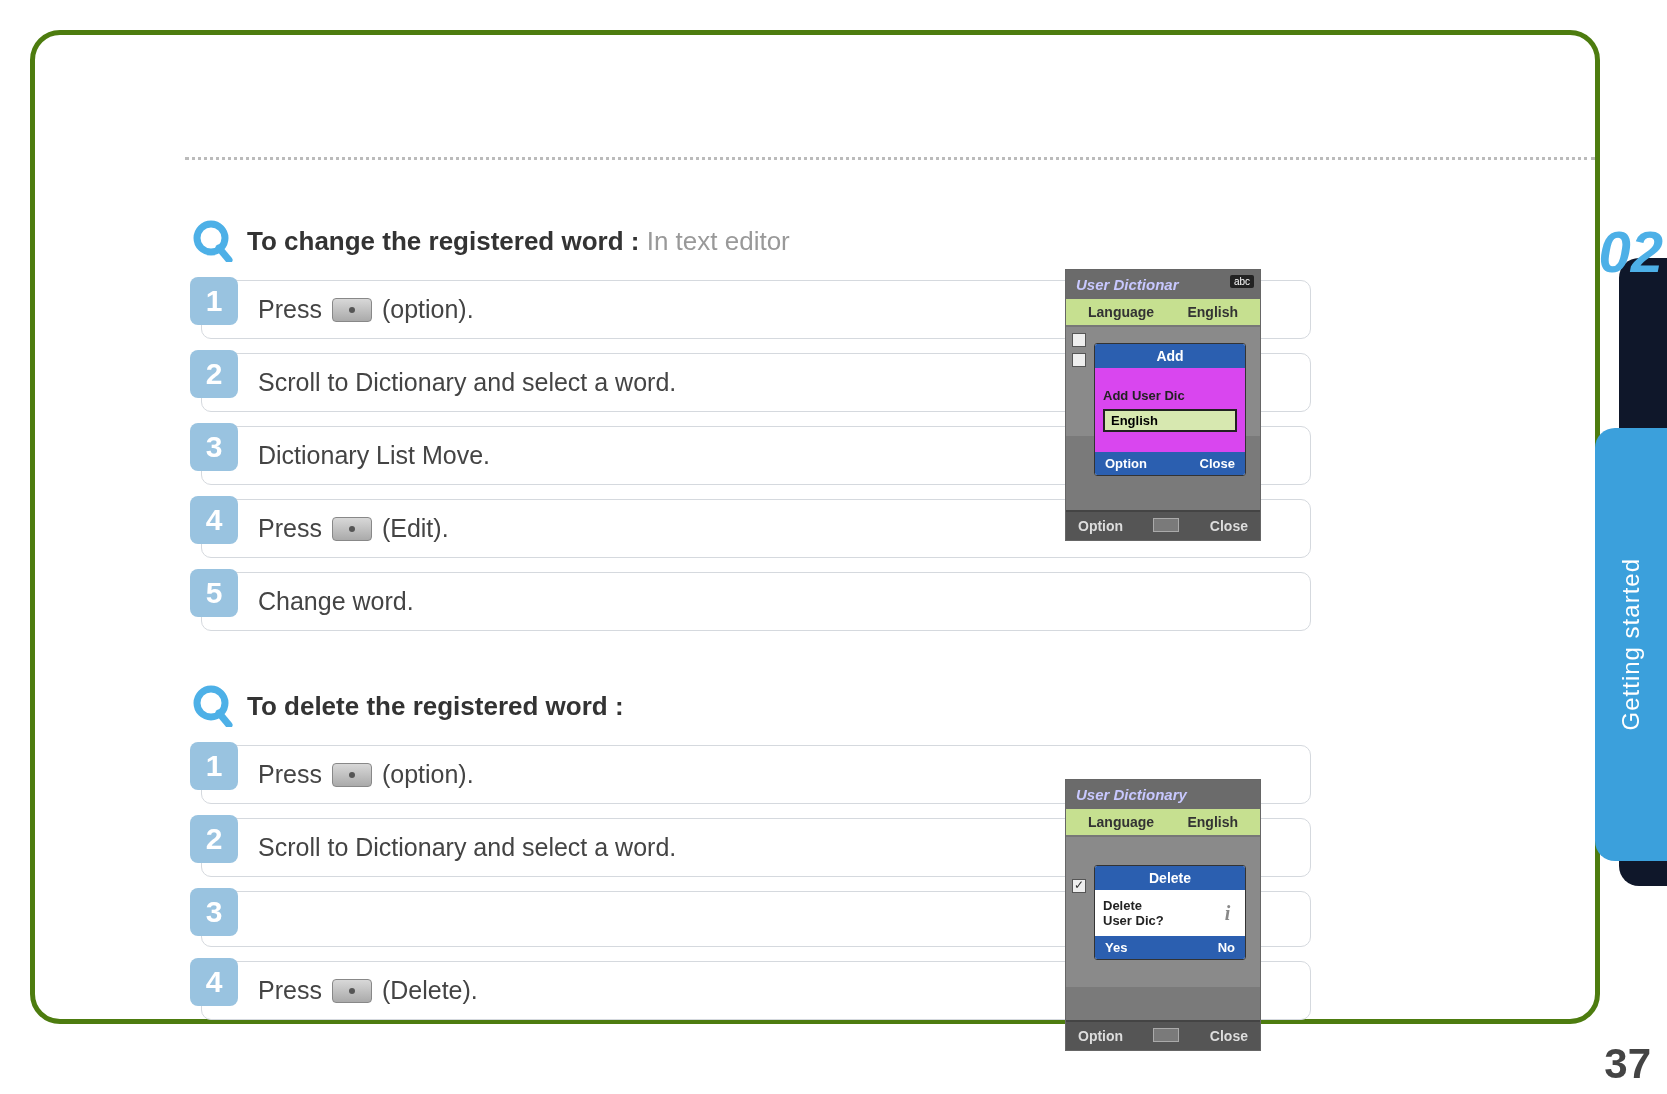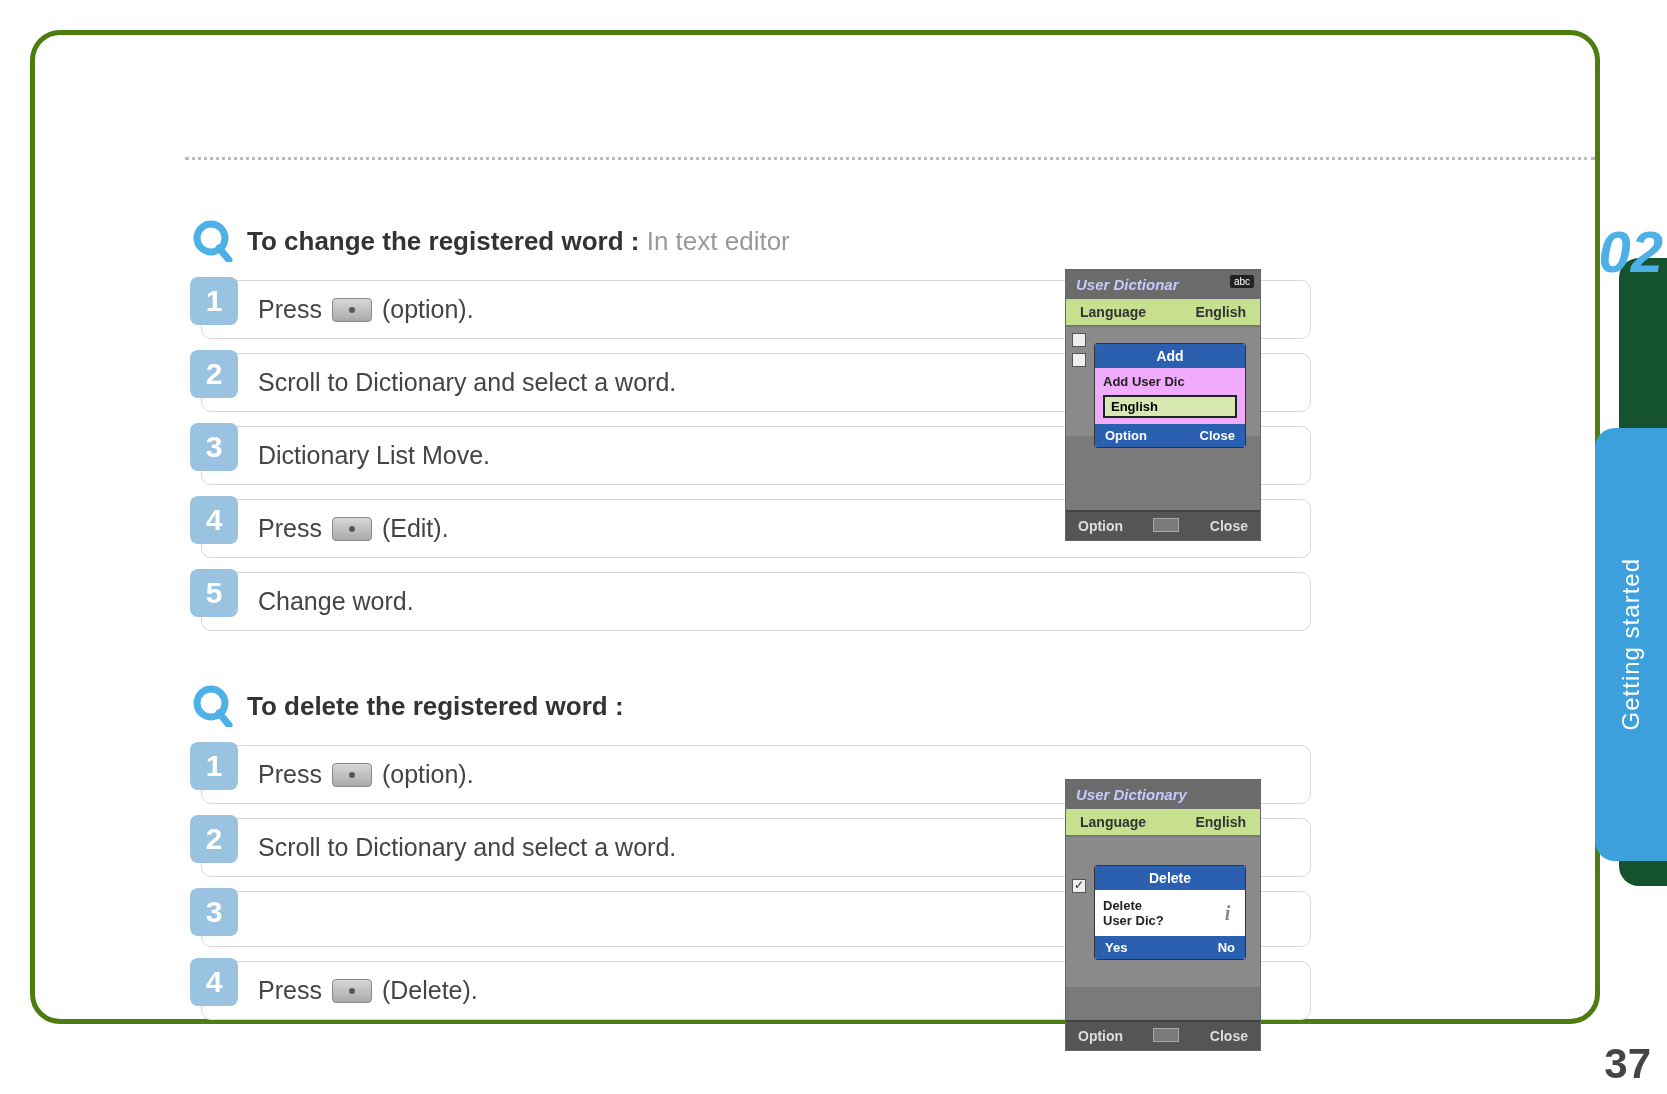"02" .side-tab { background: #14532d -> #0f172a }
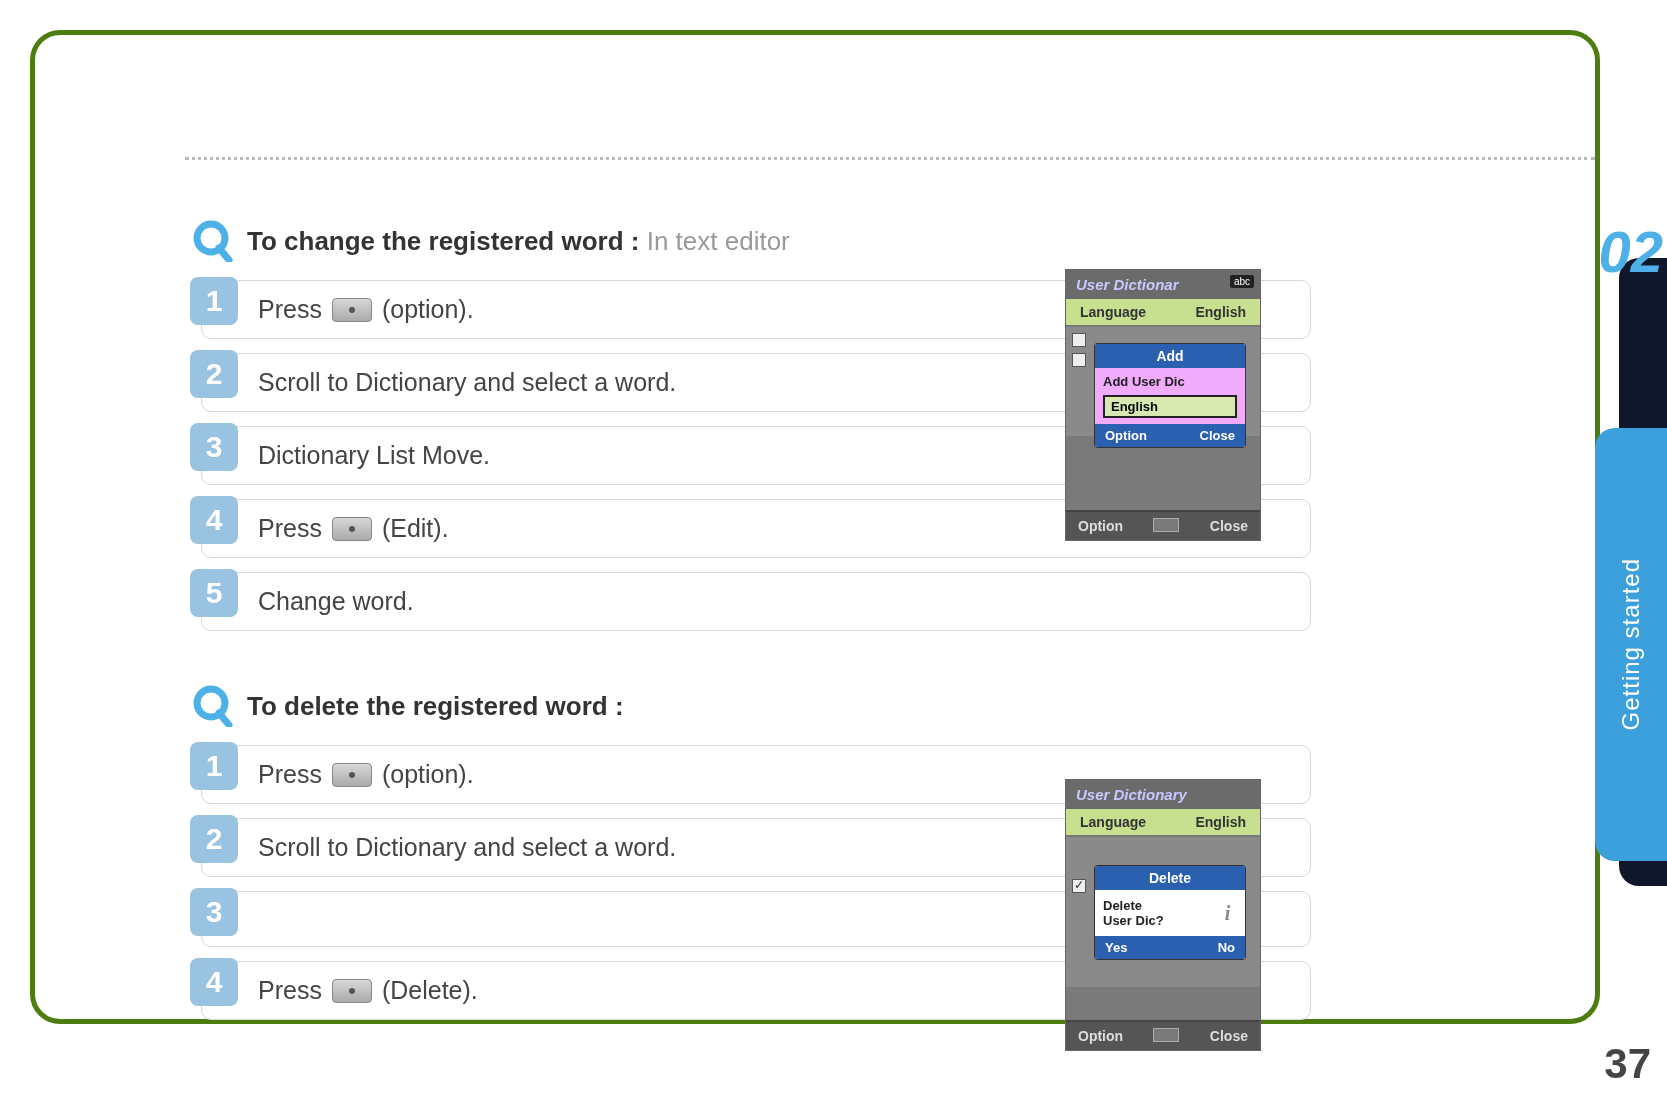"Language" .lang-row { padding: 5px 14px -> 5px 22px }
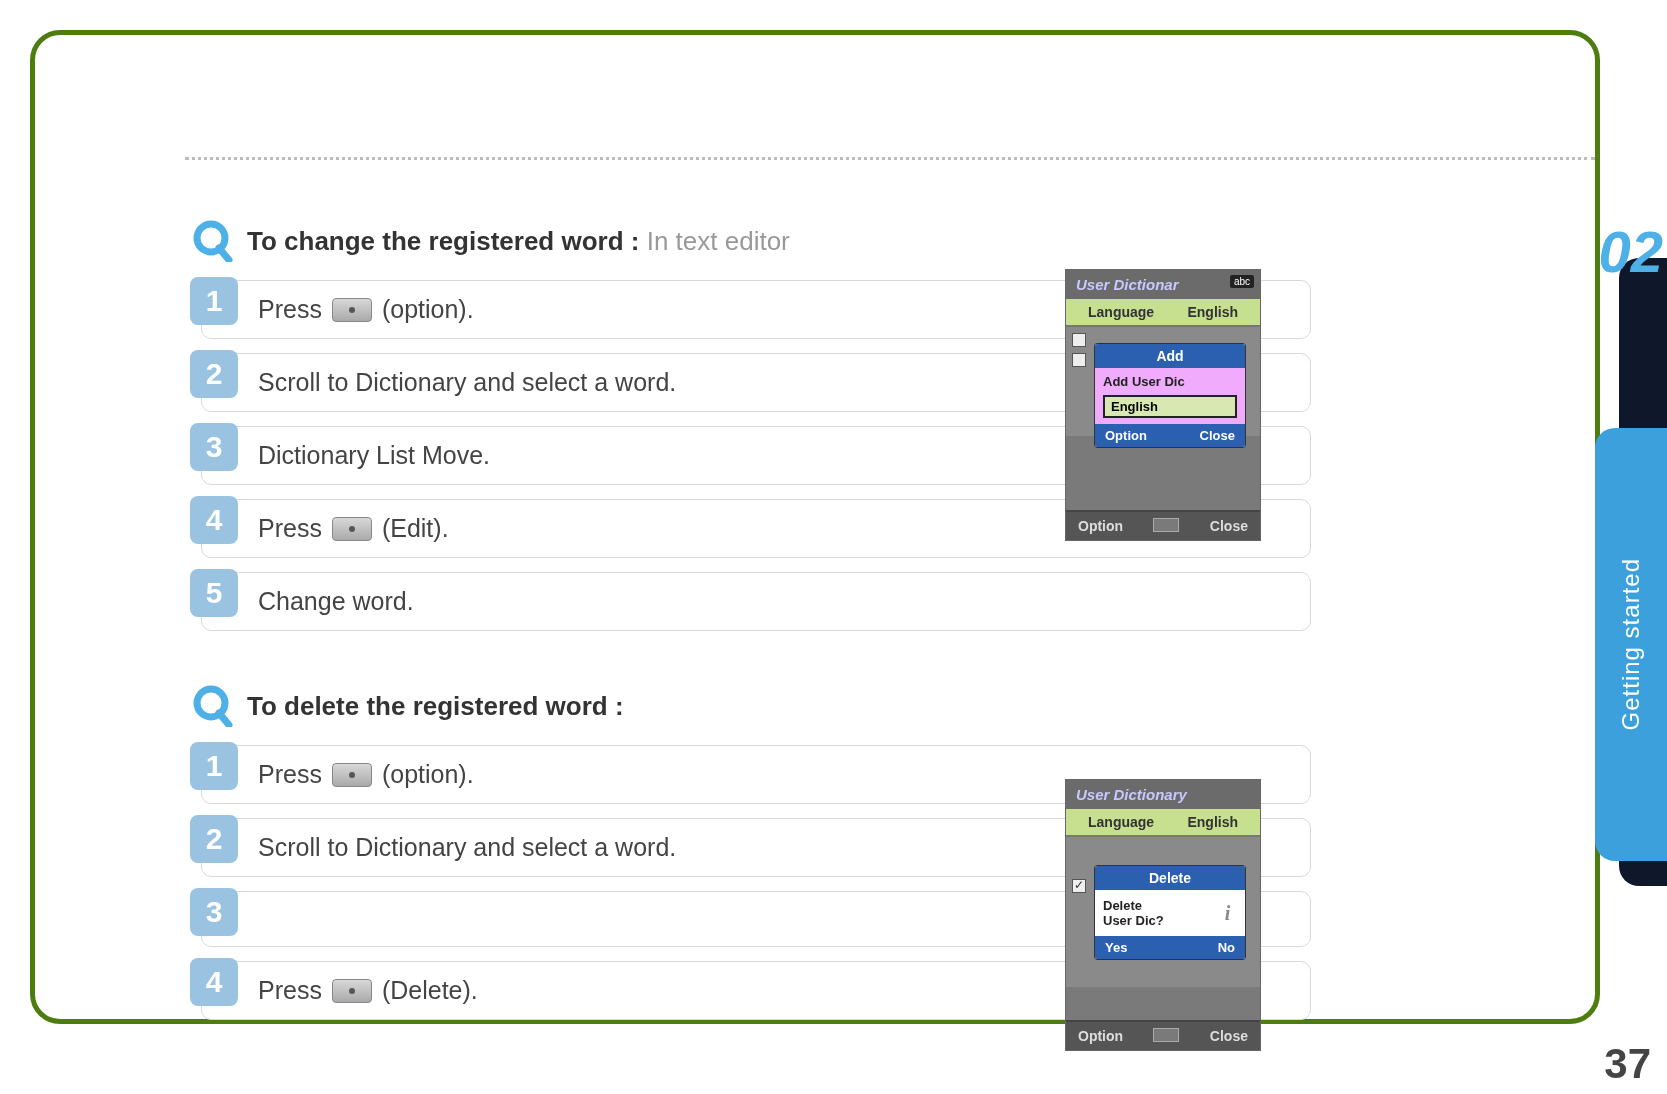"Add User Dic" .popup-body { background: #f0abfc -> #d946ef; padding: 6px 8px -> 20px 8px }
